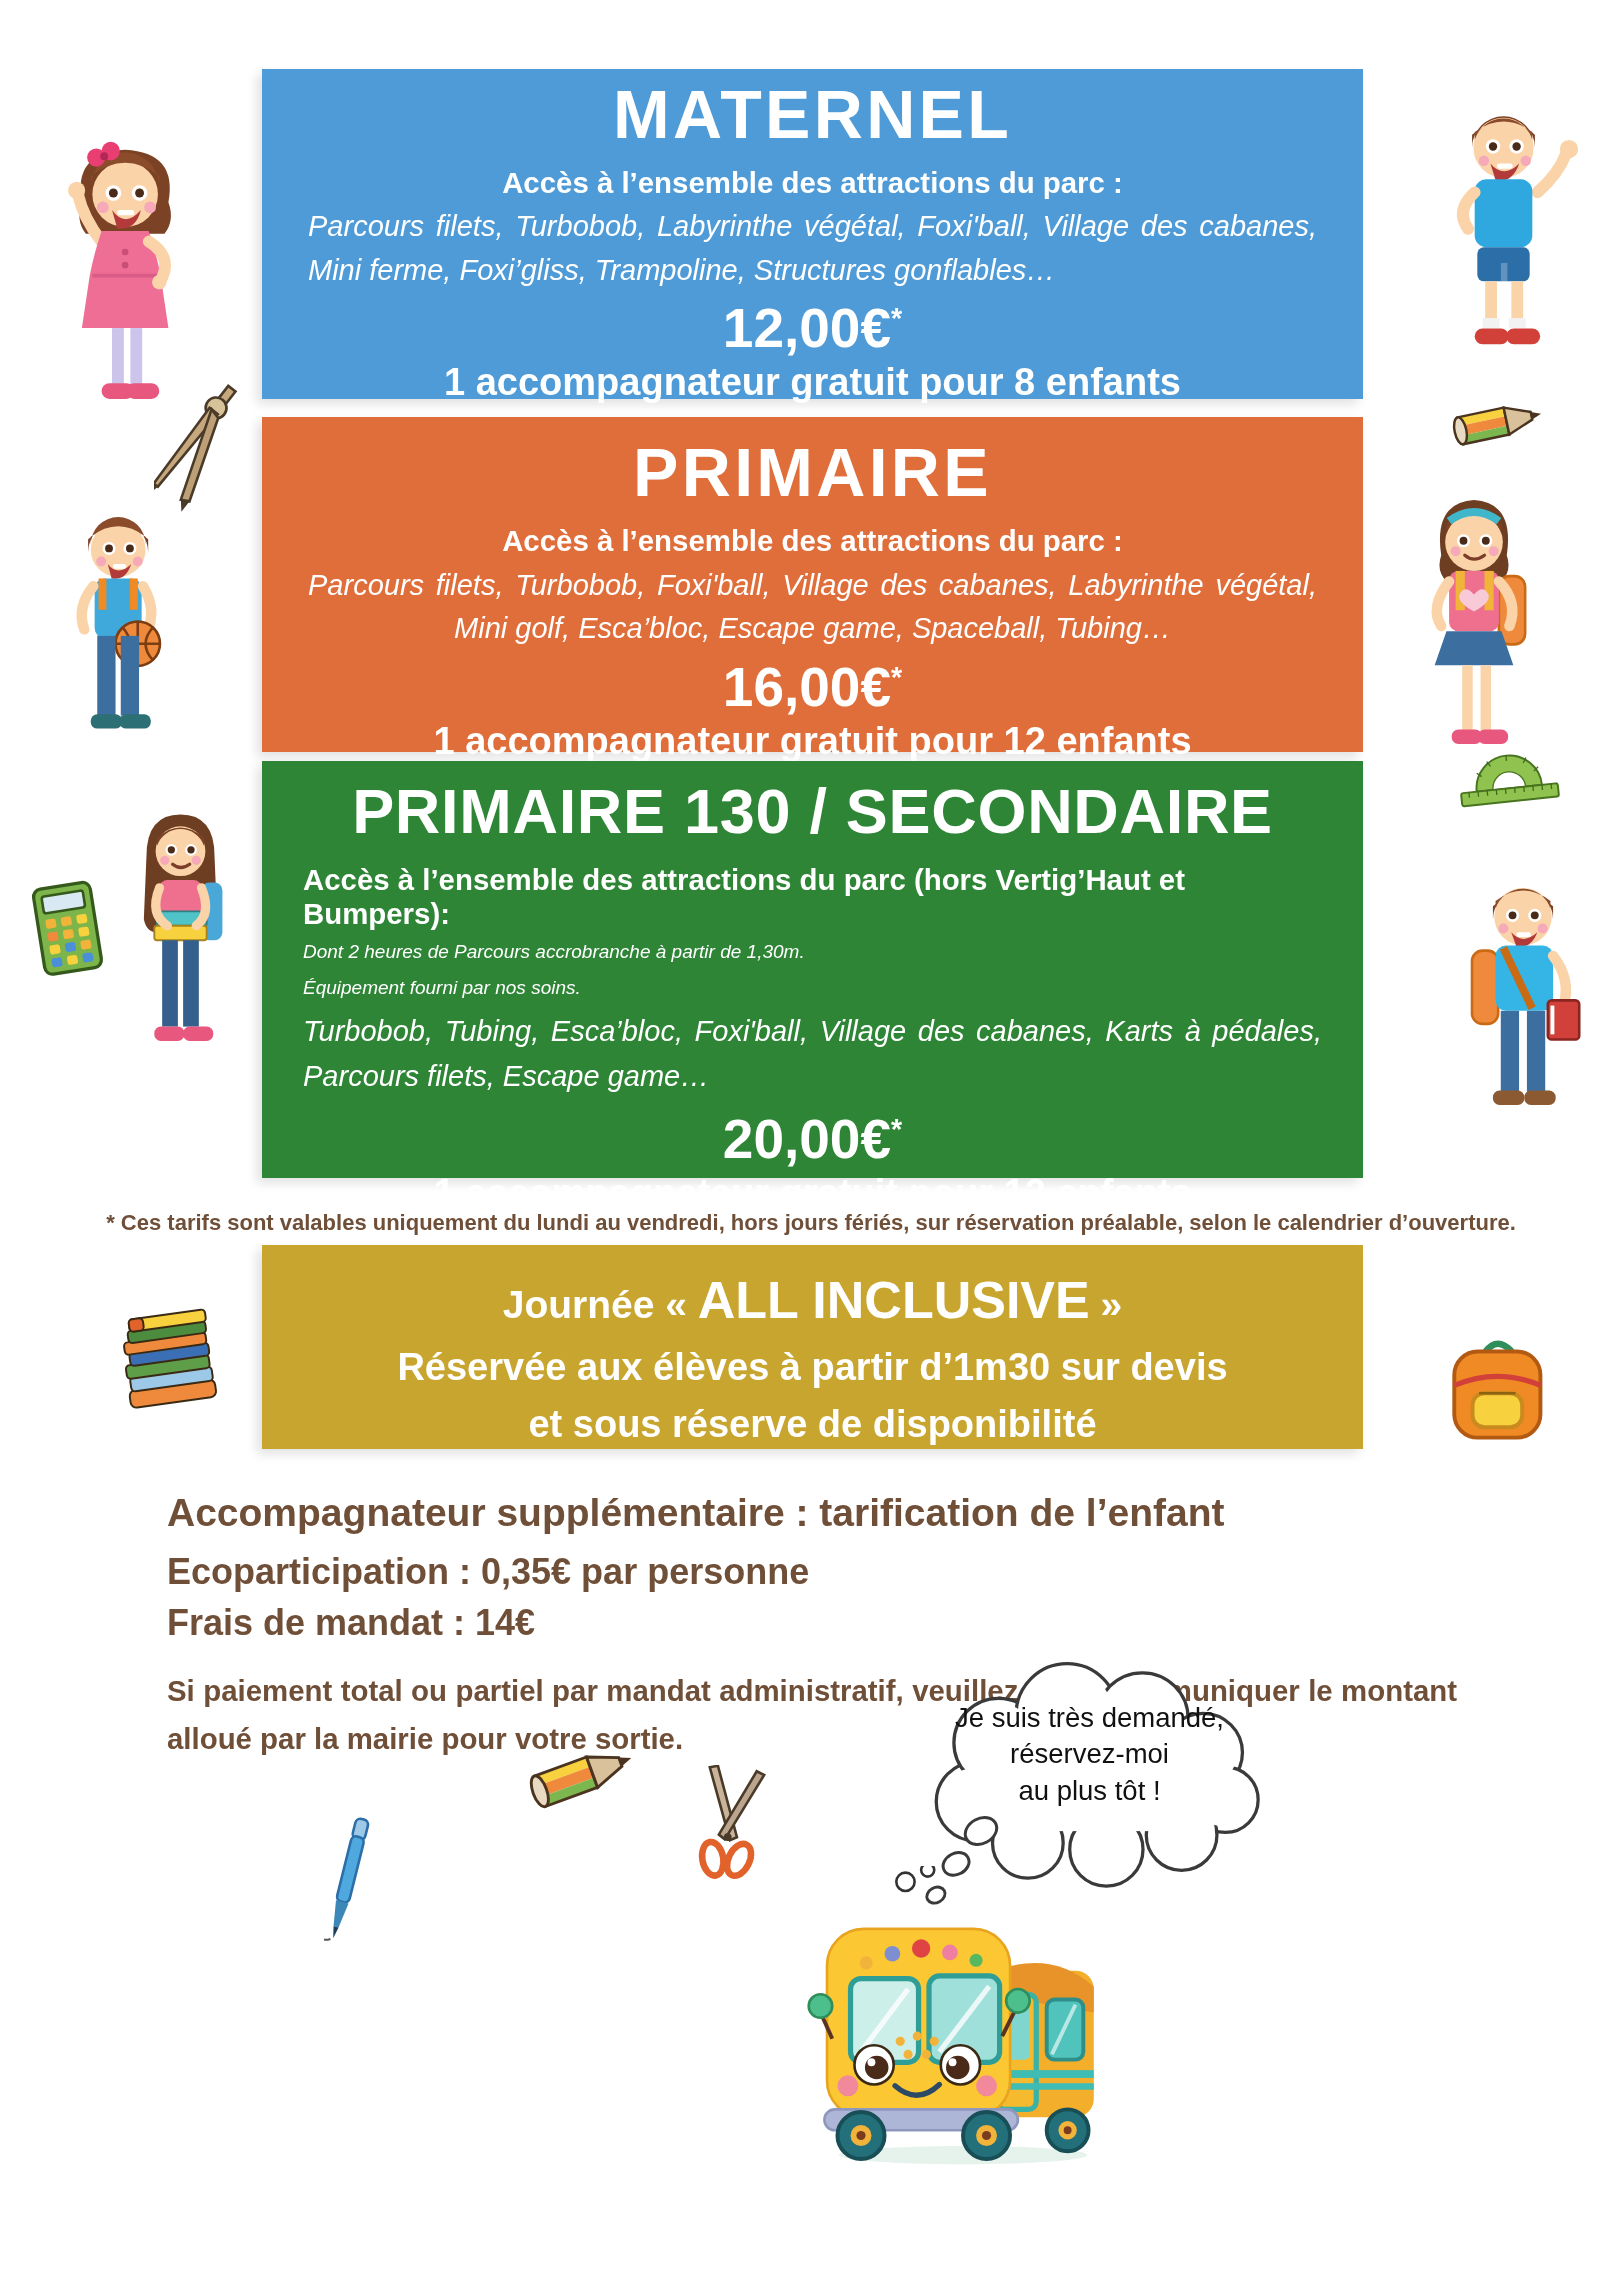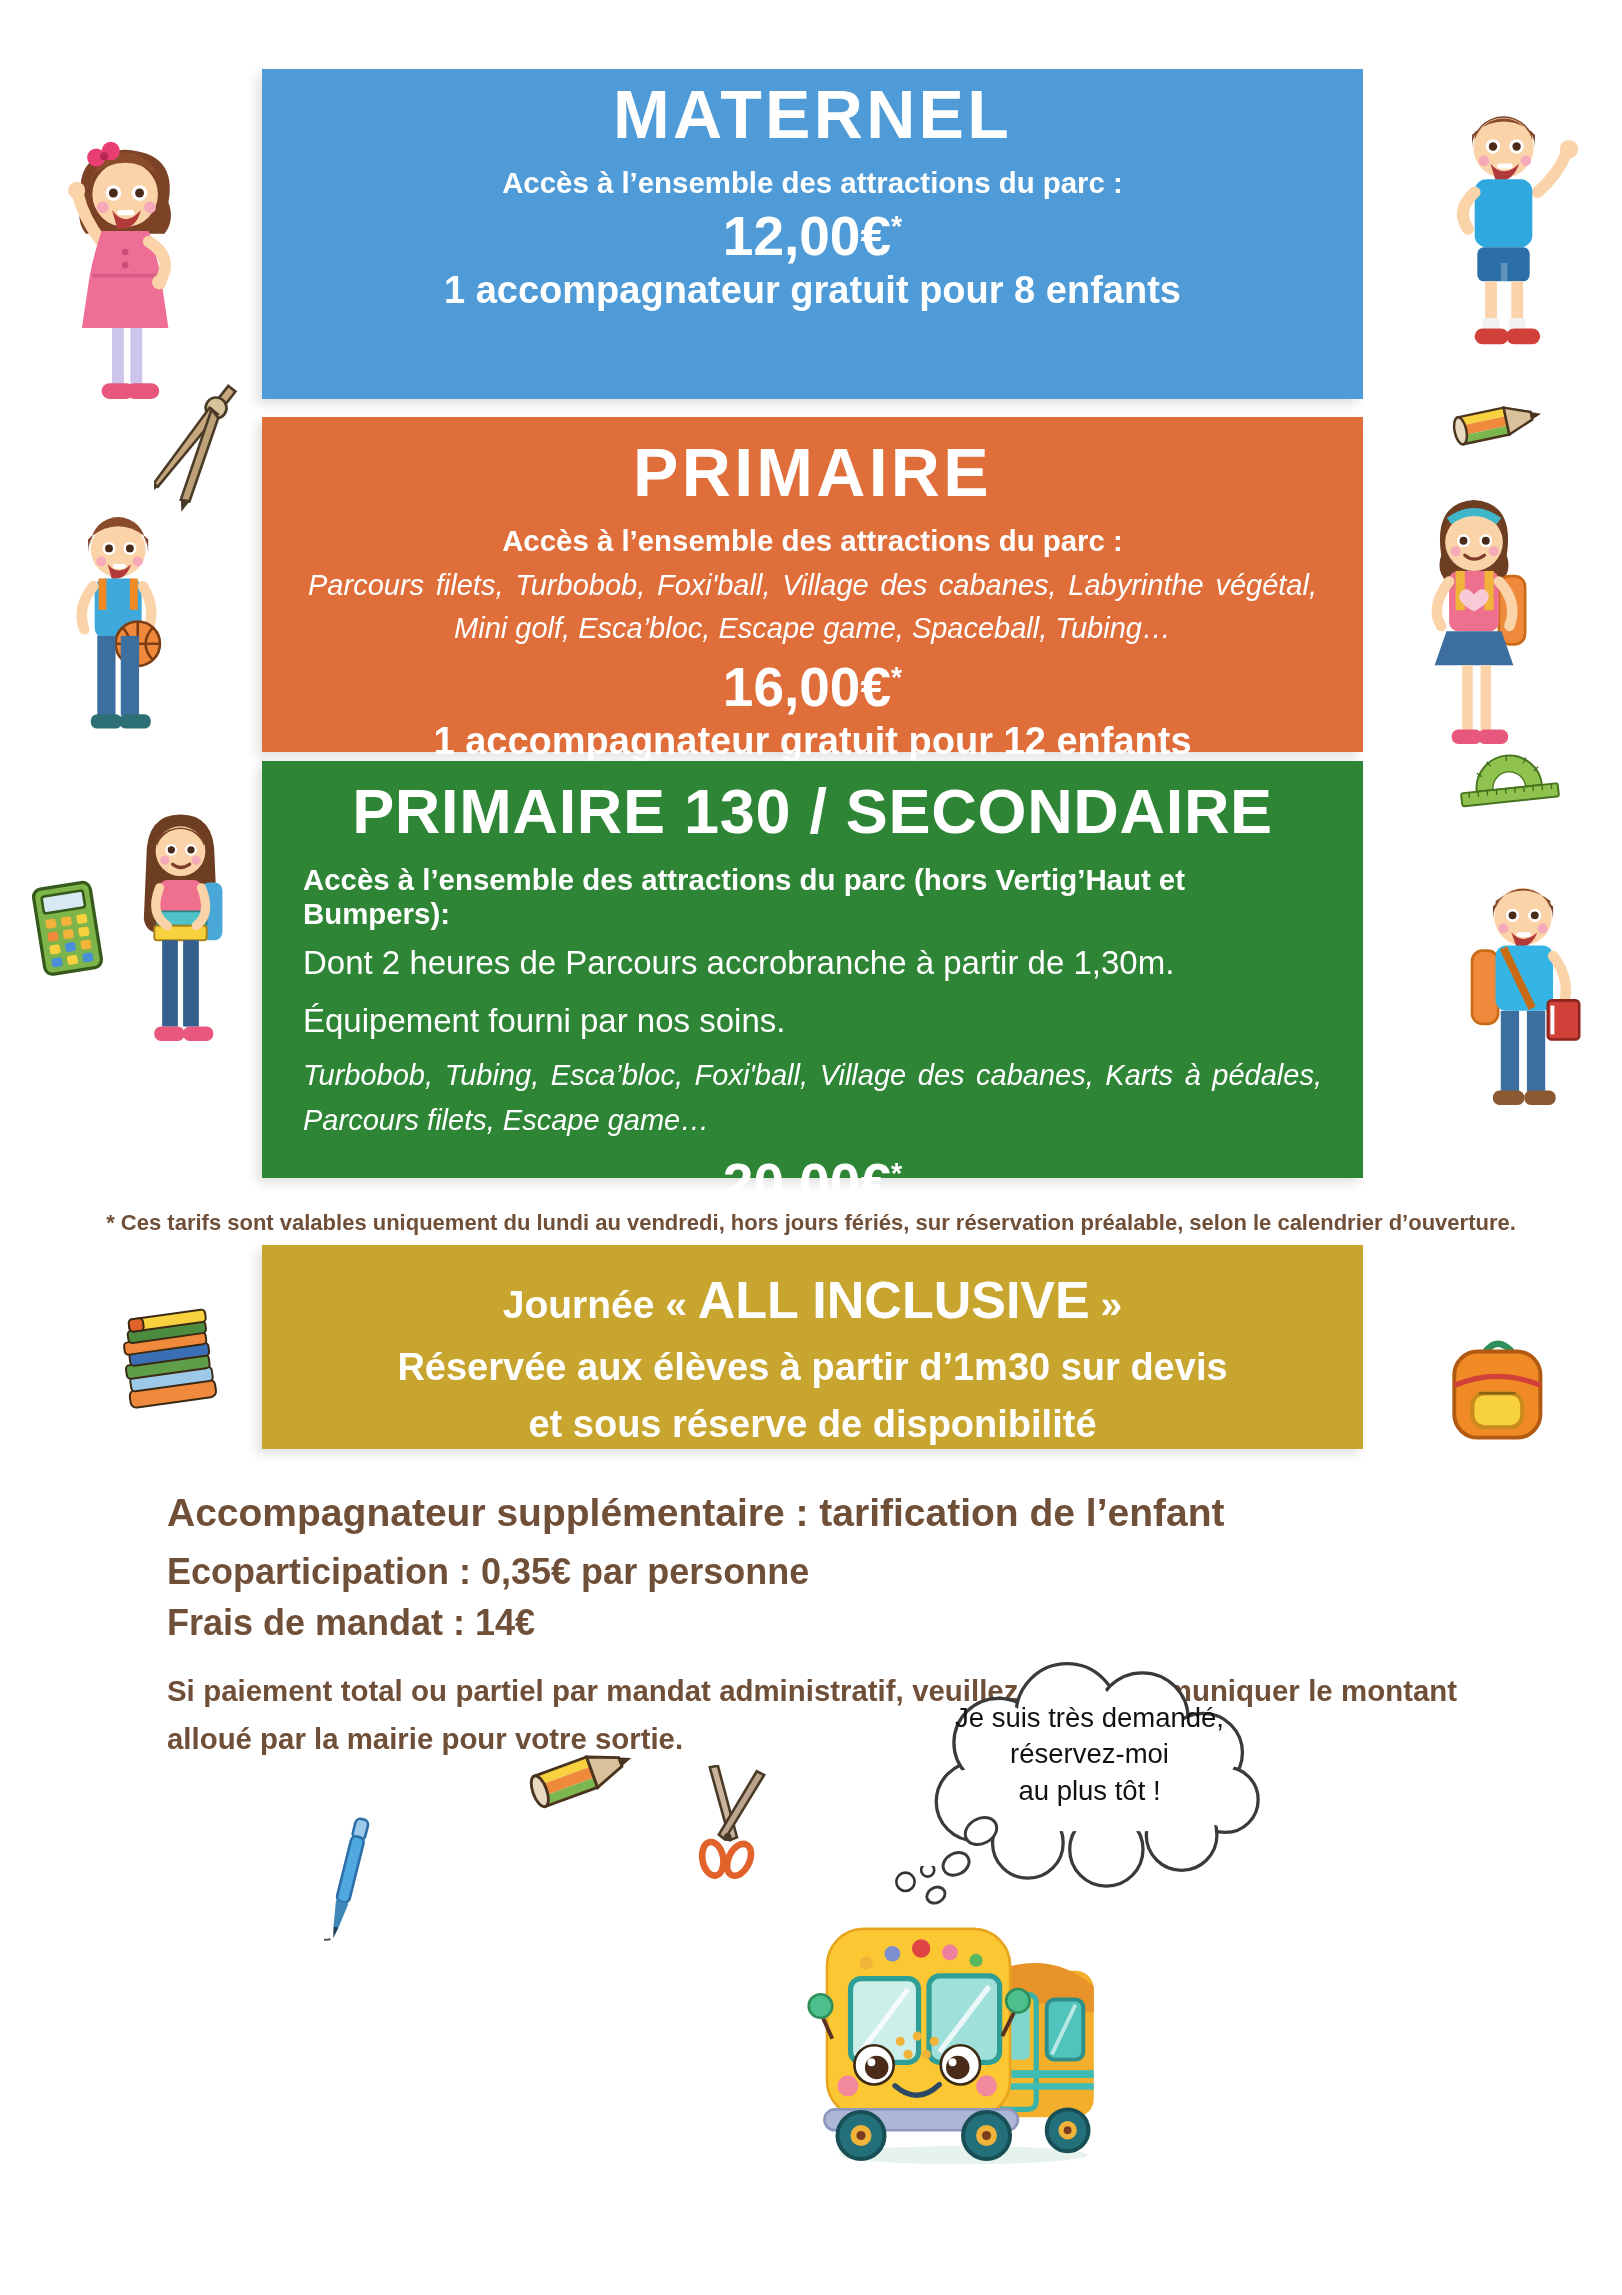"Parcours filets, Turbobob, Labyrinthe" p.attractions { html: none -> <p>Parcours filets, Turbobob, Labyrinthe végétal, Foxi'ball, Village des cabanes, Mini ferme, Foxi’gliss, Trampoline, Structures gonflables…</p> }
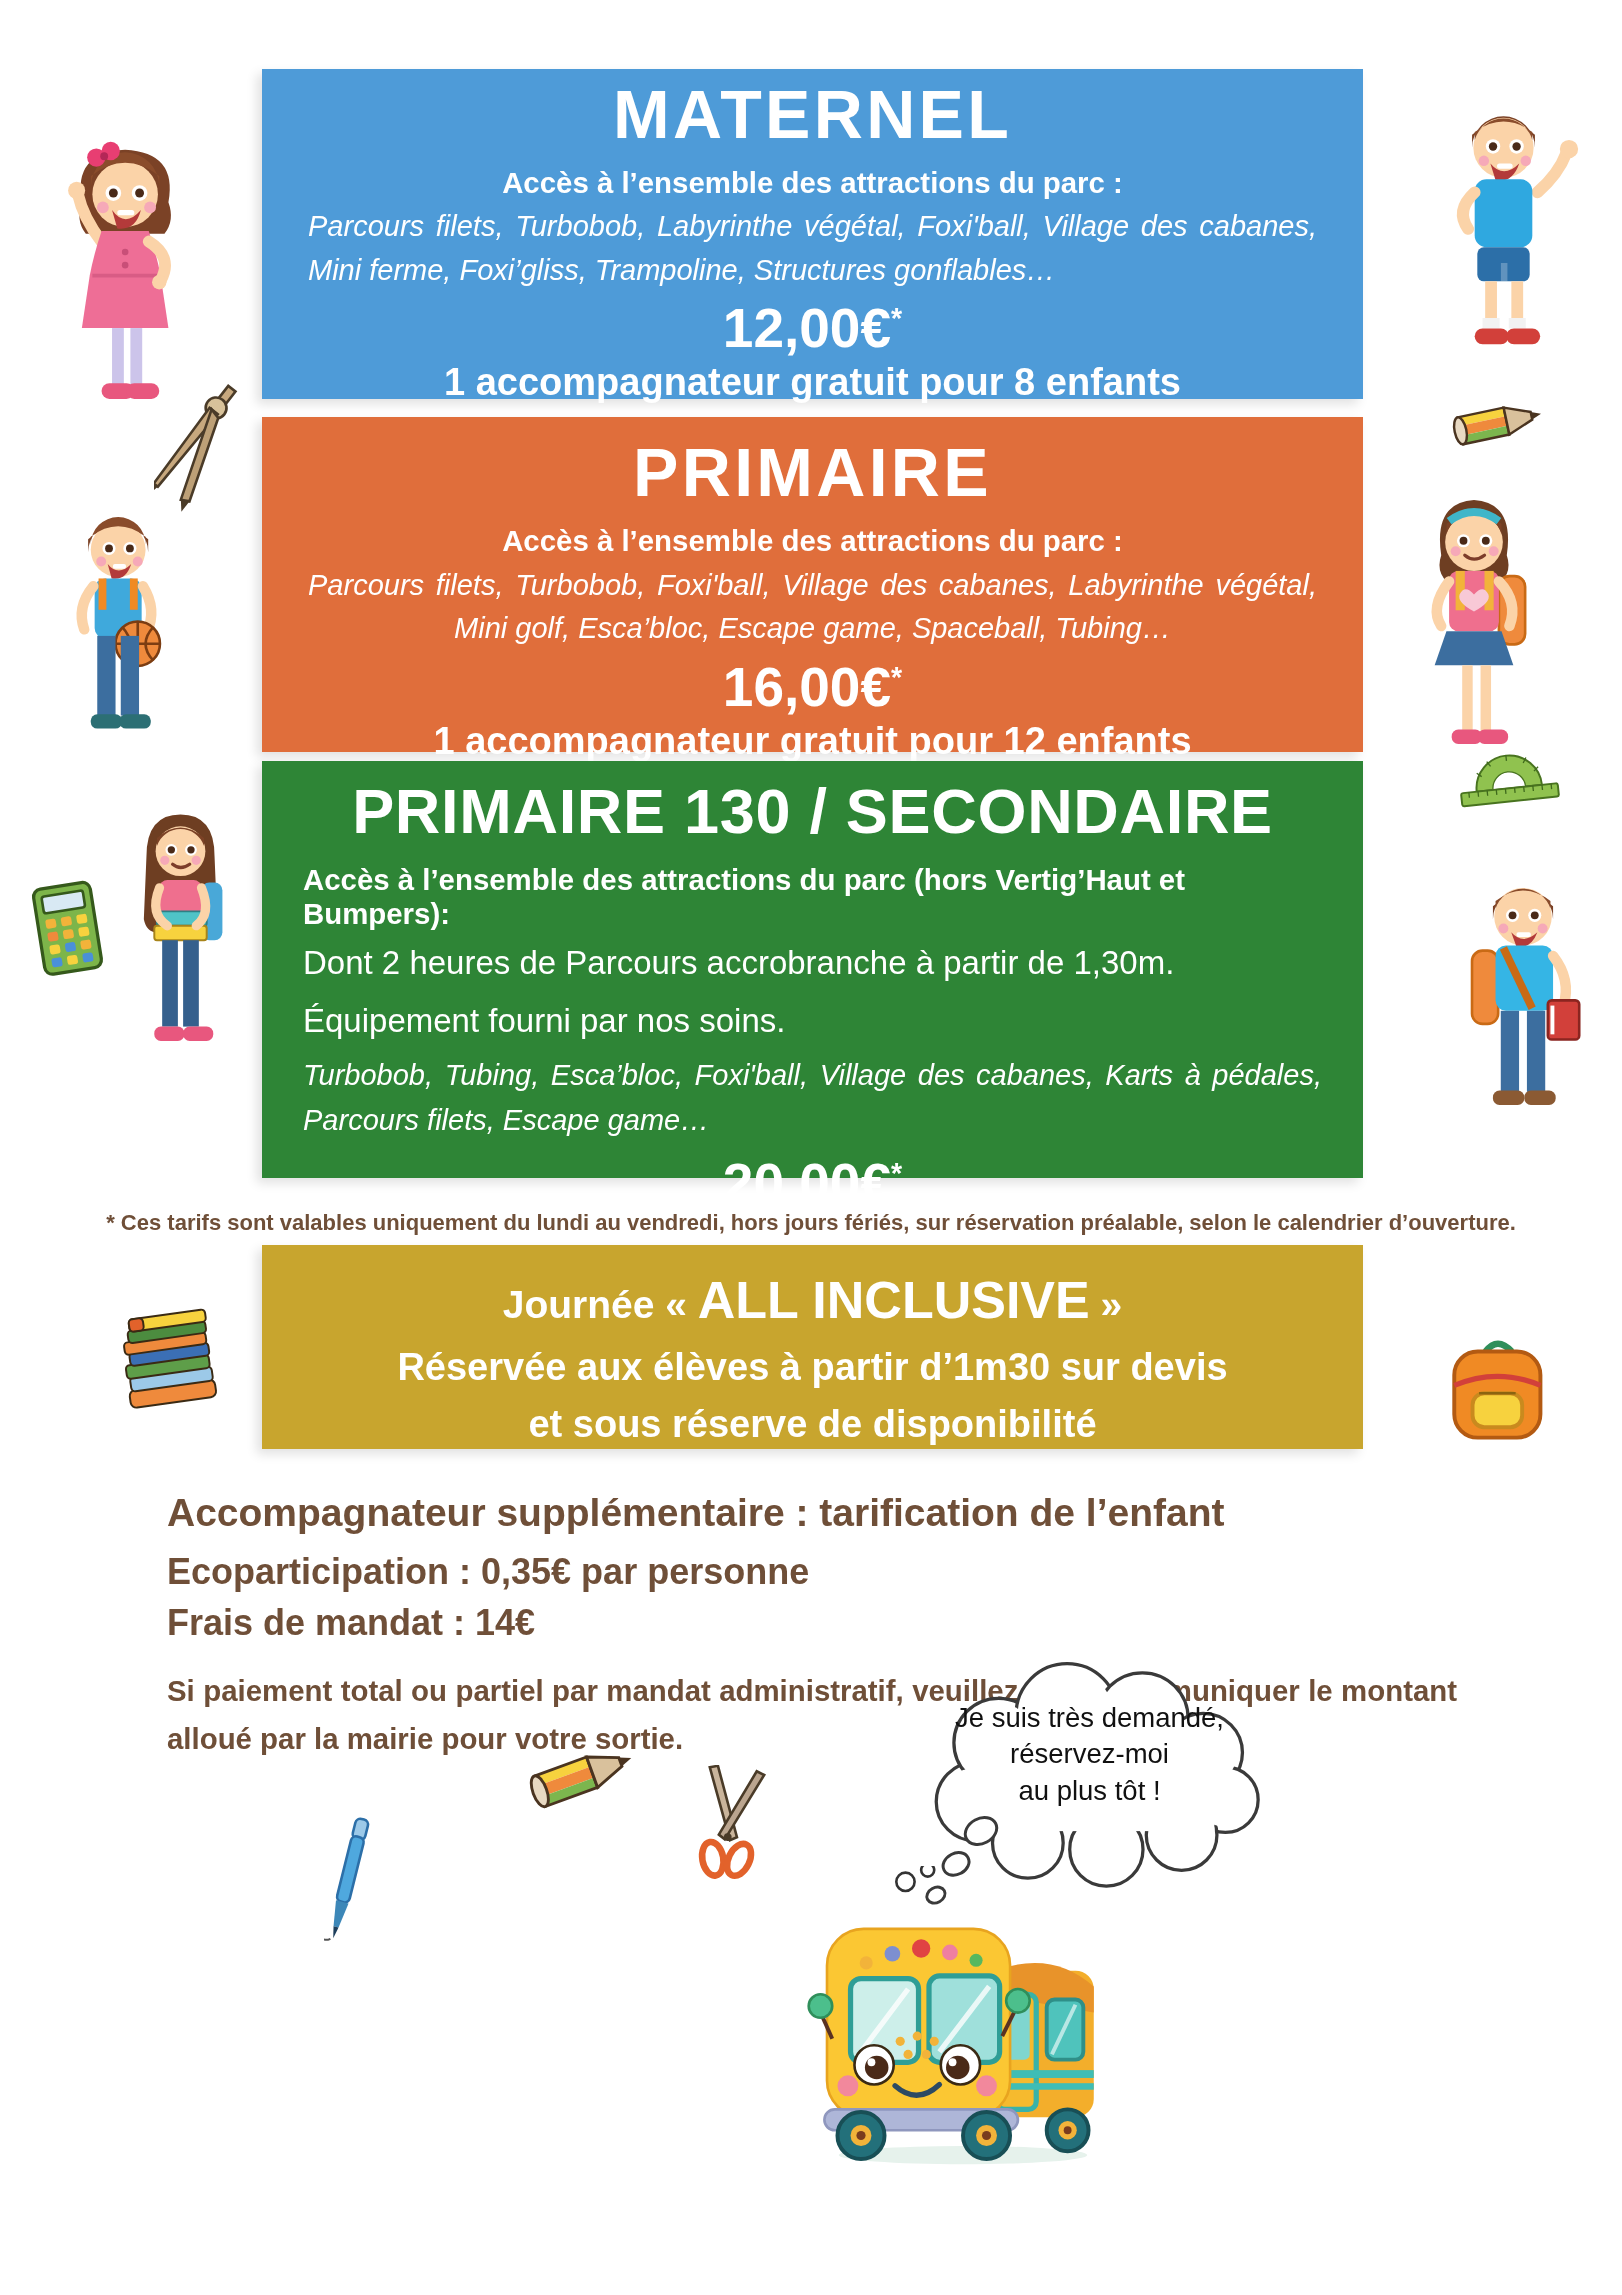"Dont 2 heures de Parcours" .block.green .gline { font-size: 33px -> 19px; font-style: none -> italic }
